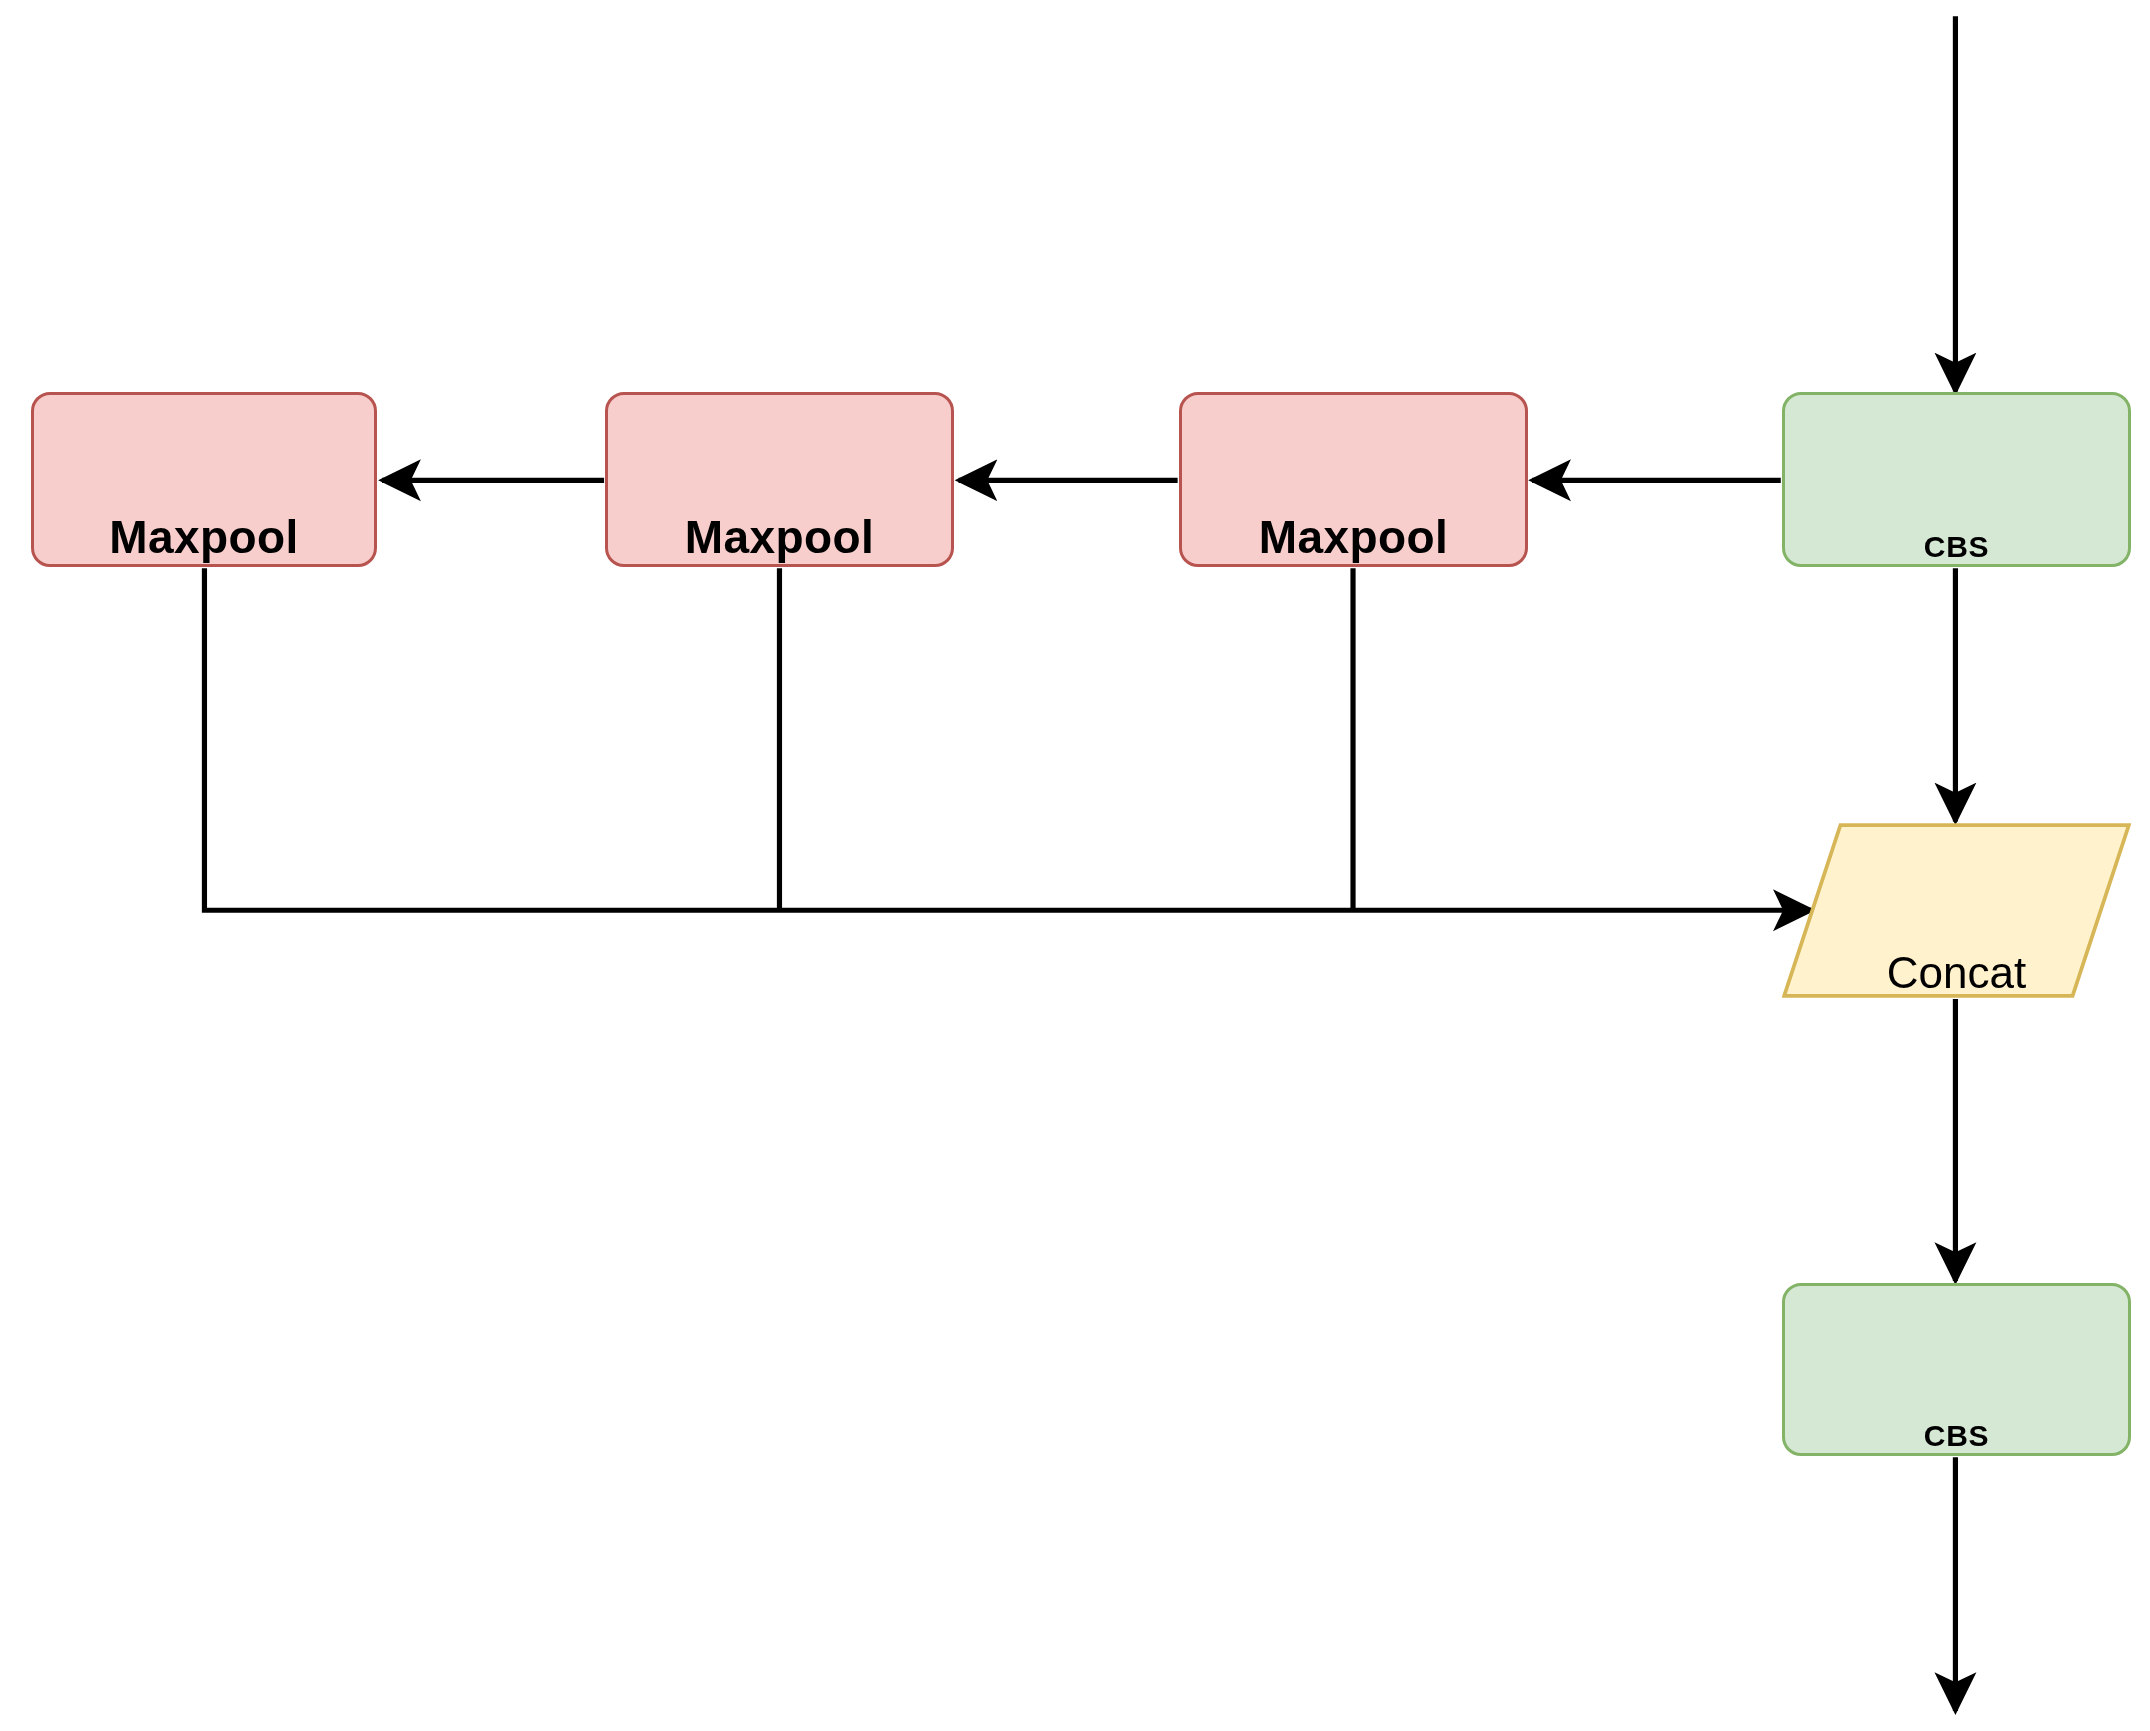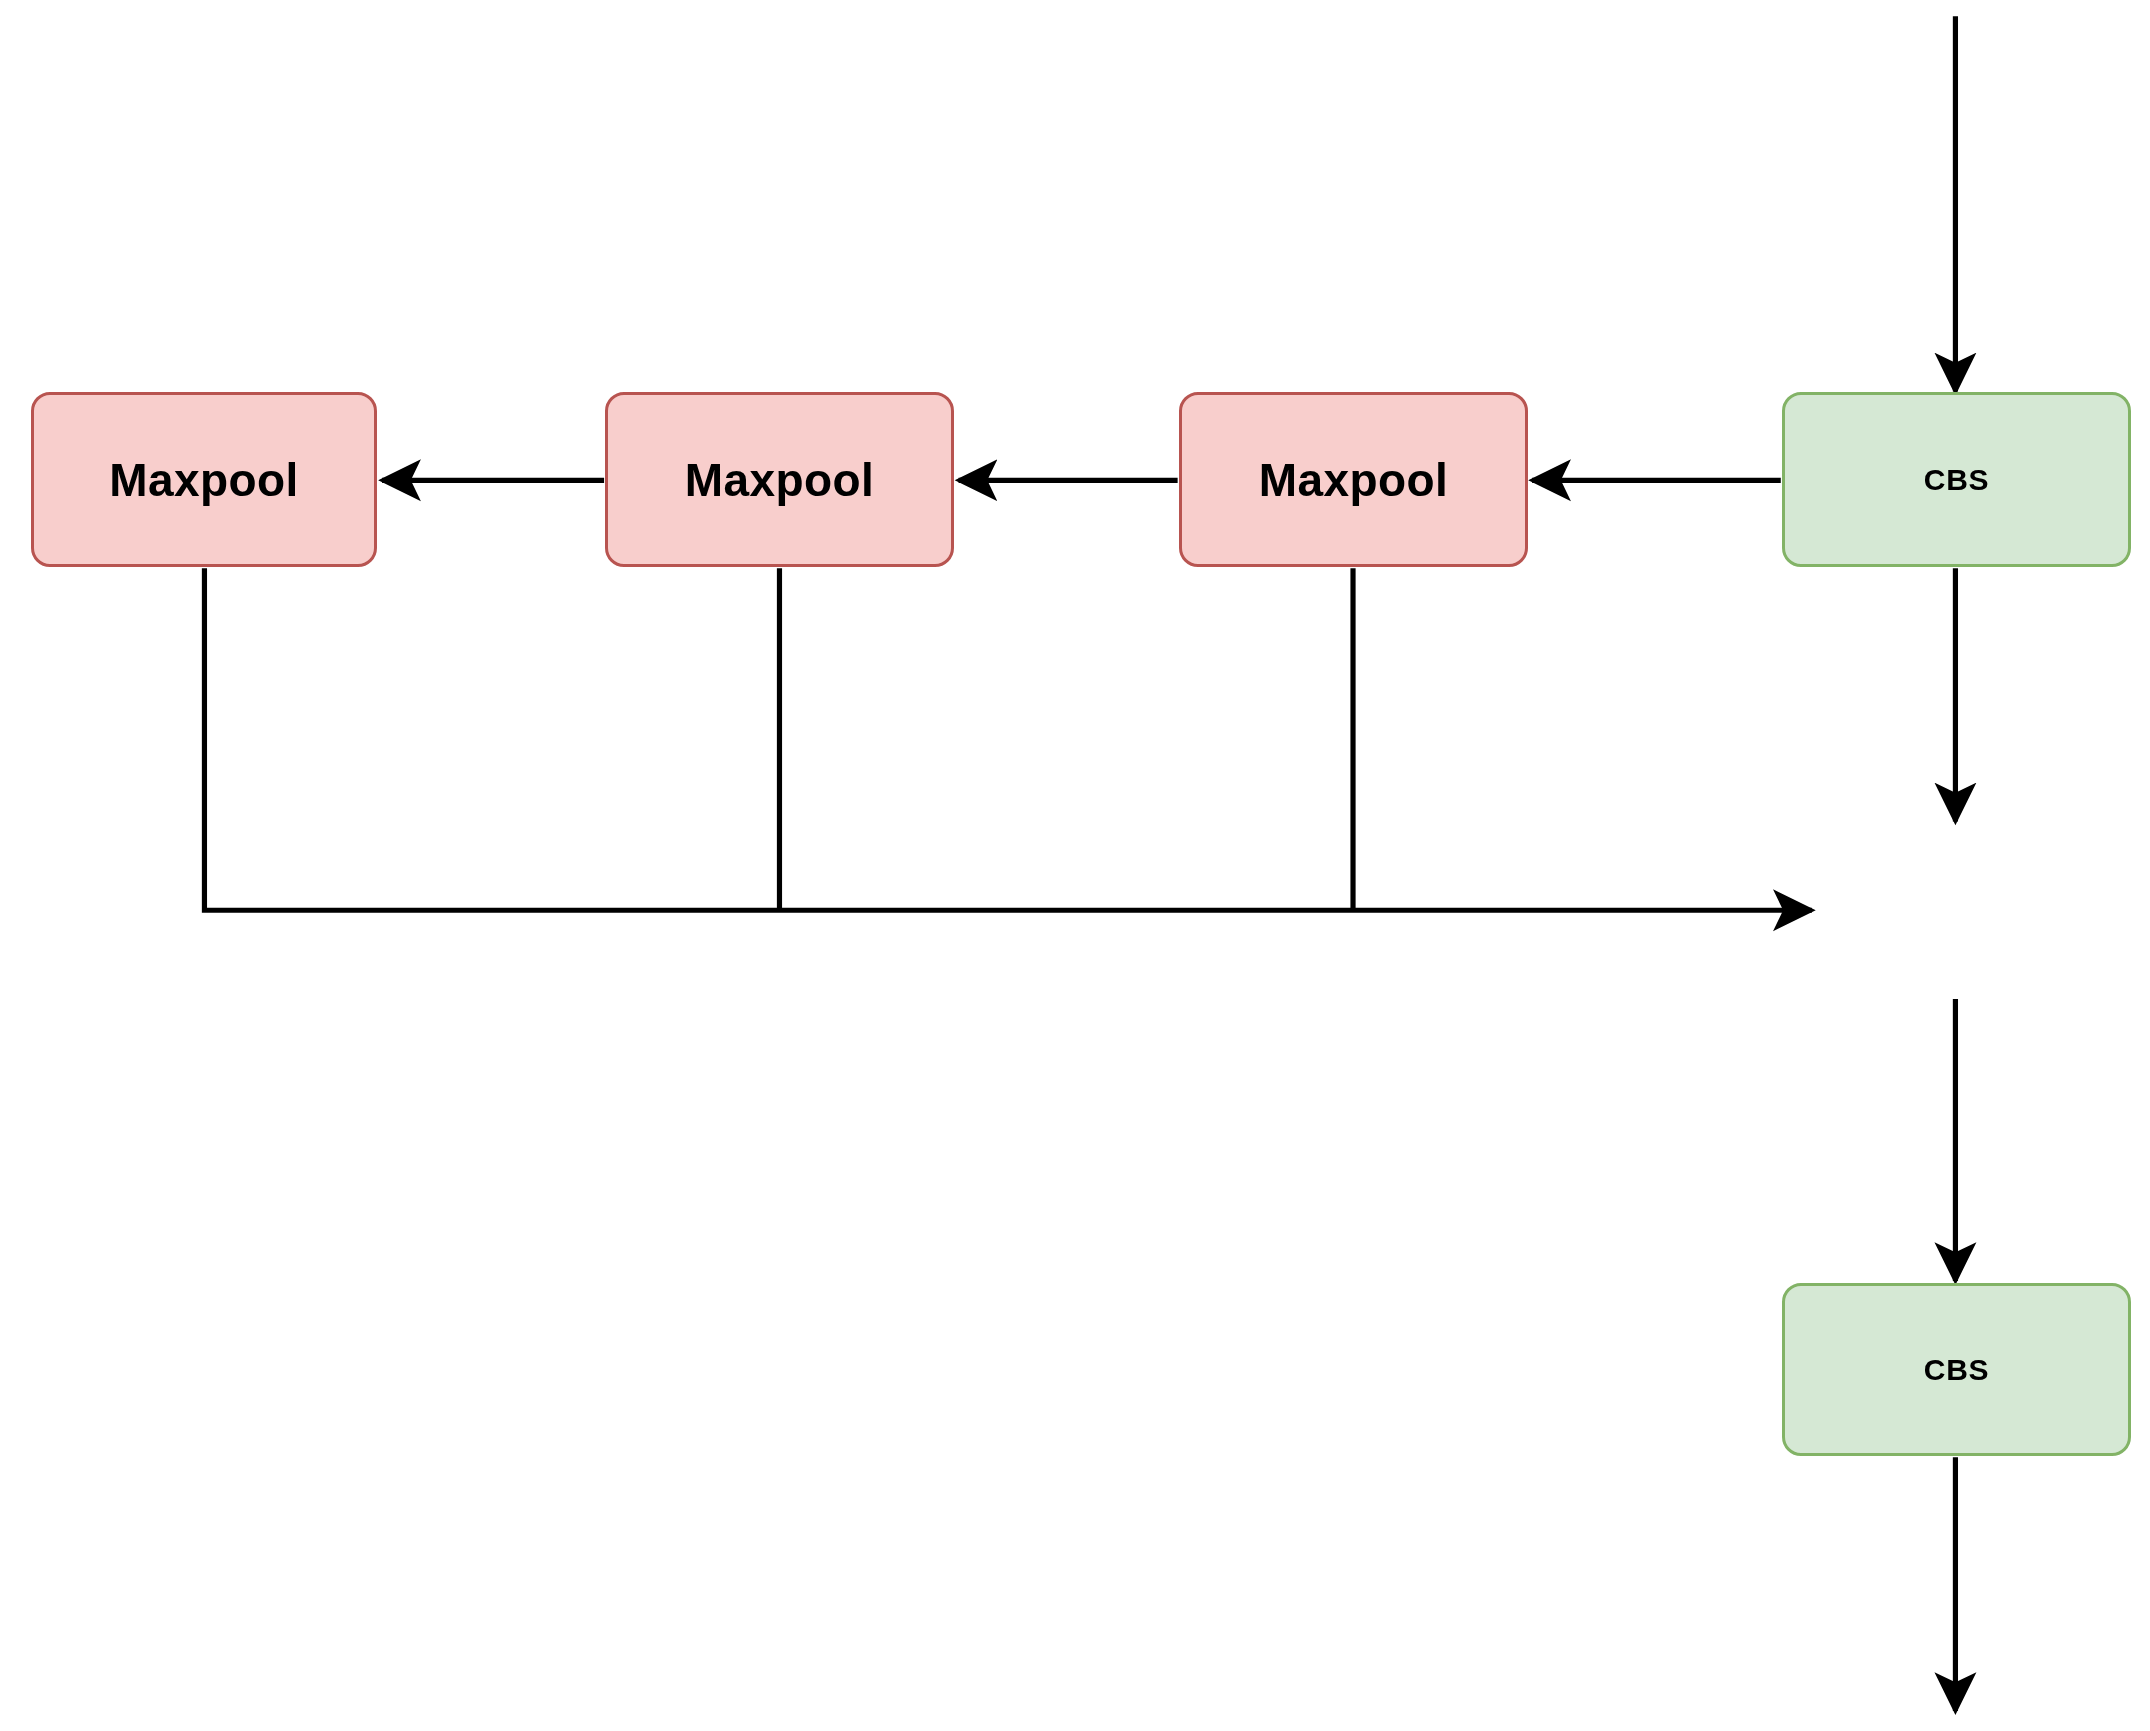"Maxpool" .node { align-items: center -> flex-end }
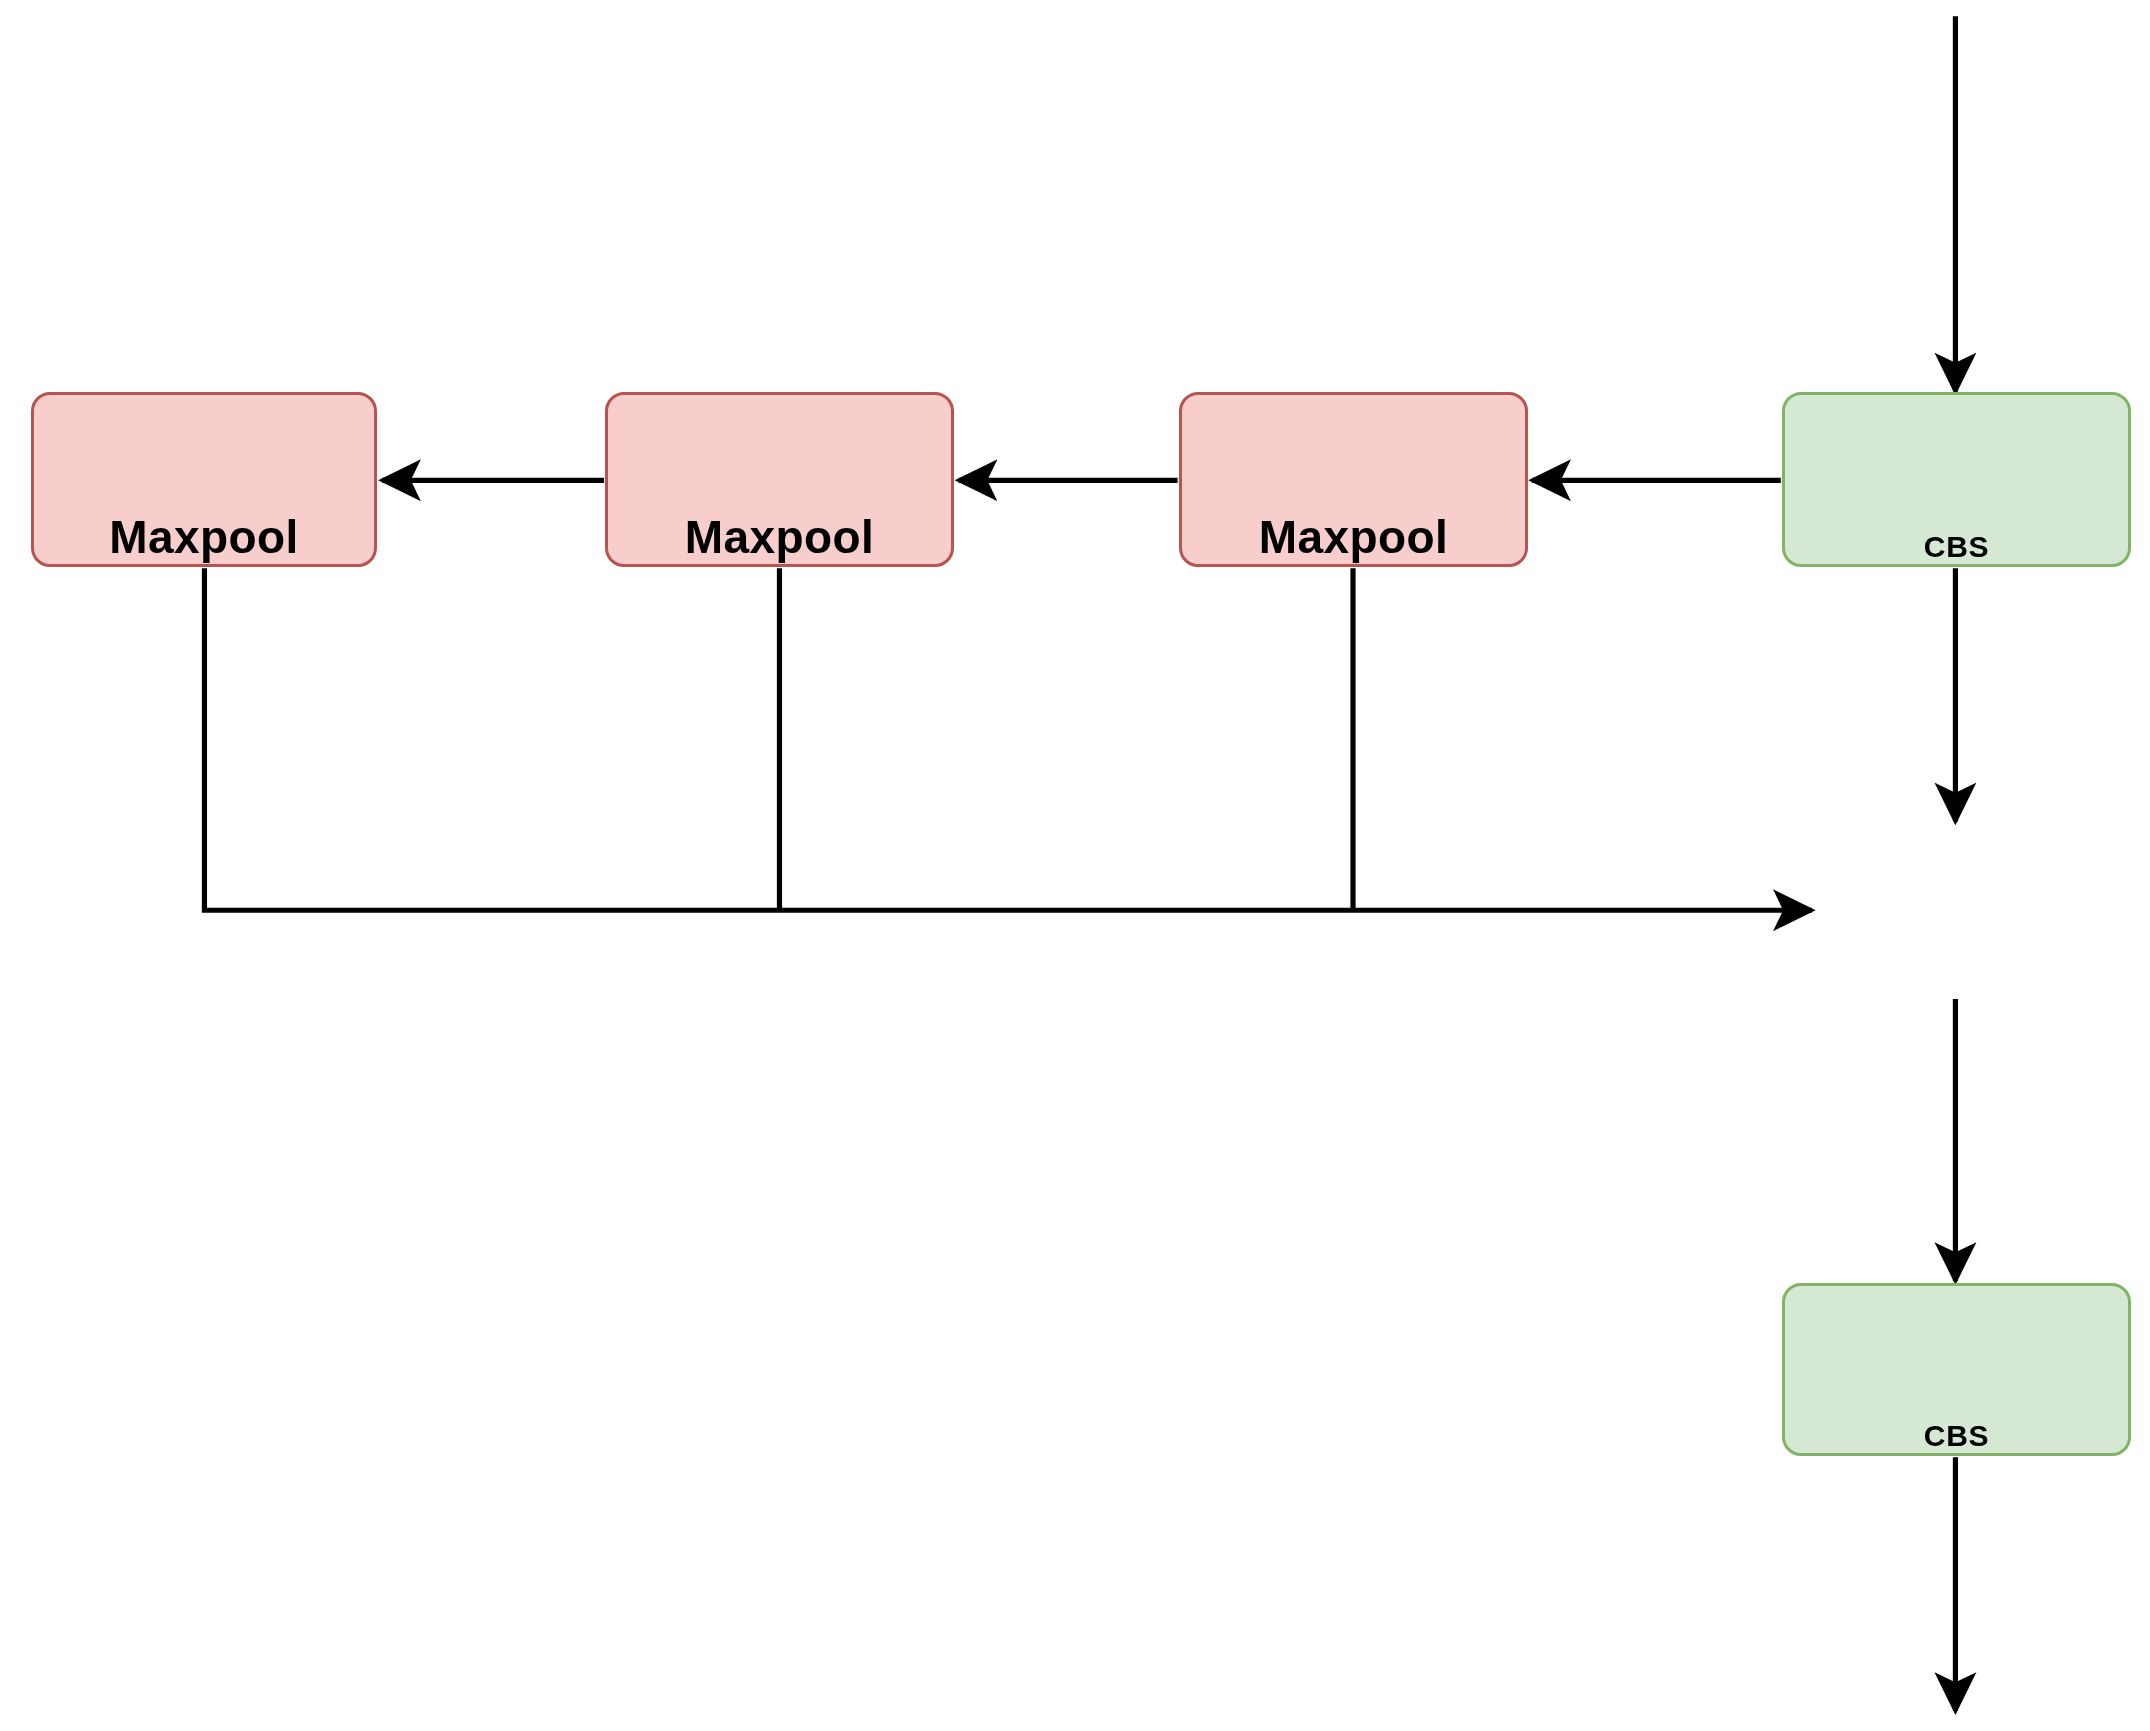"Concat" div.node { html: none -> <div> <svg> <polygon></polygon> </svg> <span>Concat</span> </div> }
